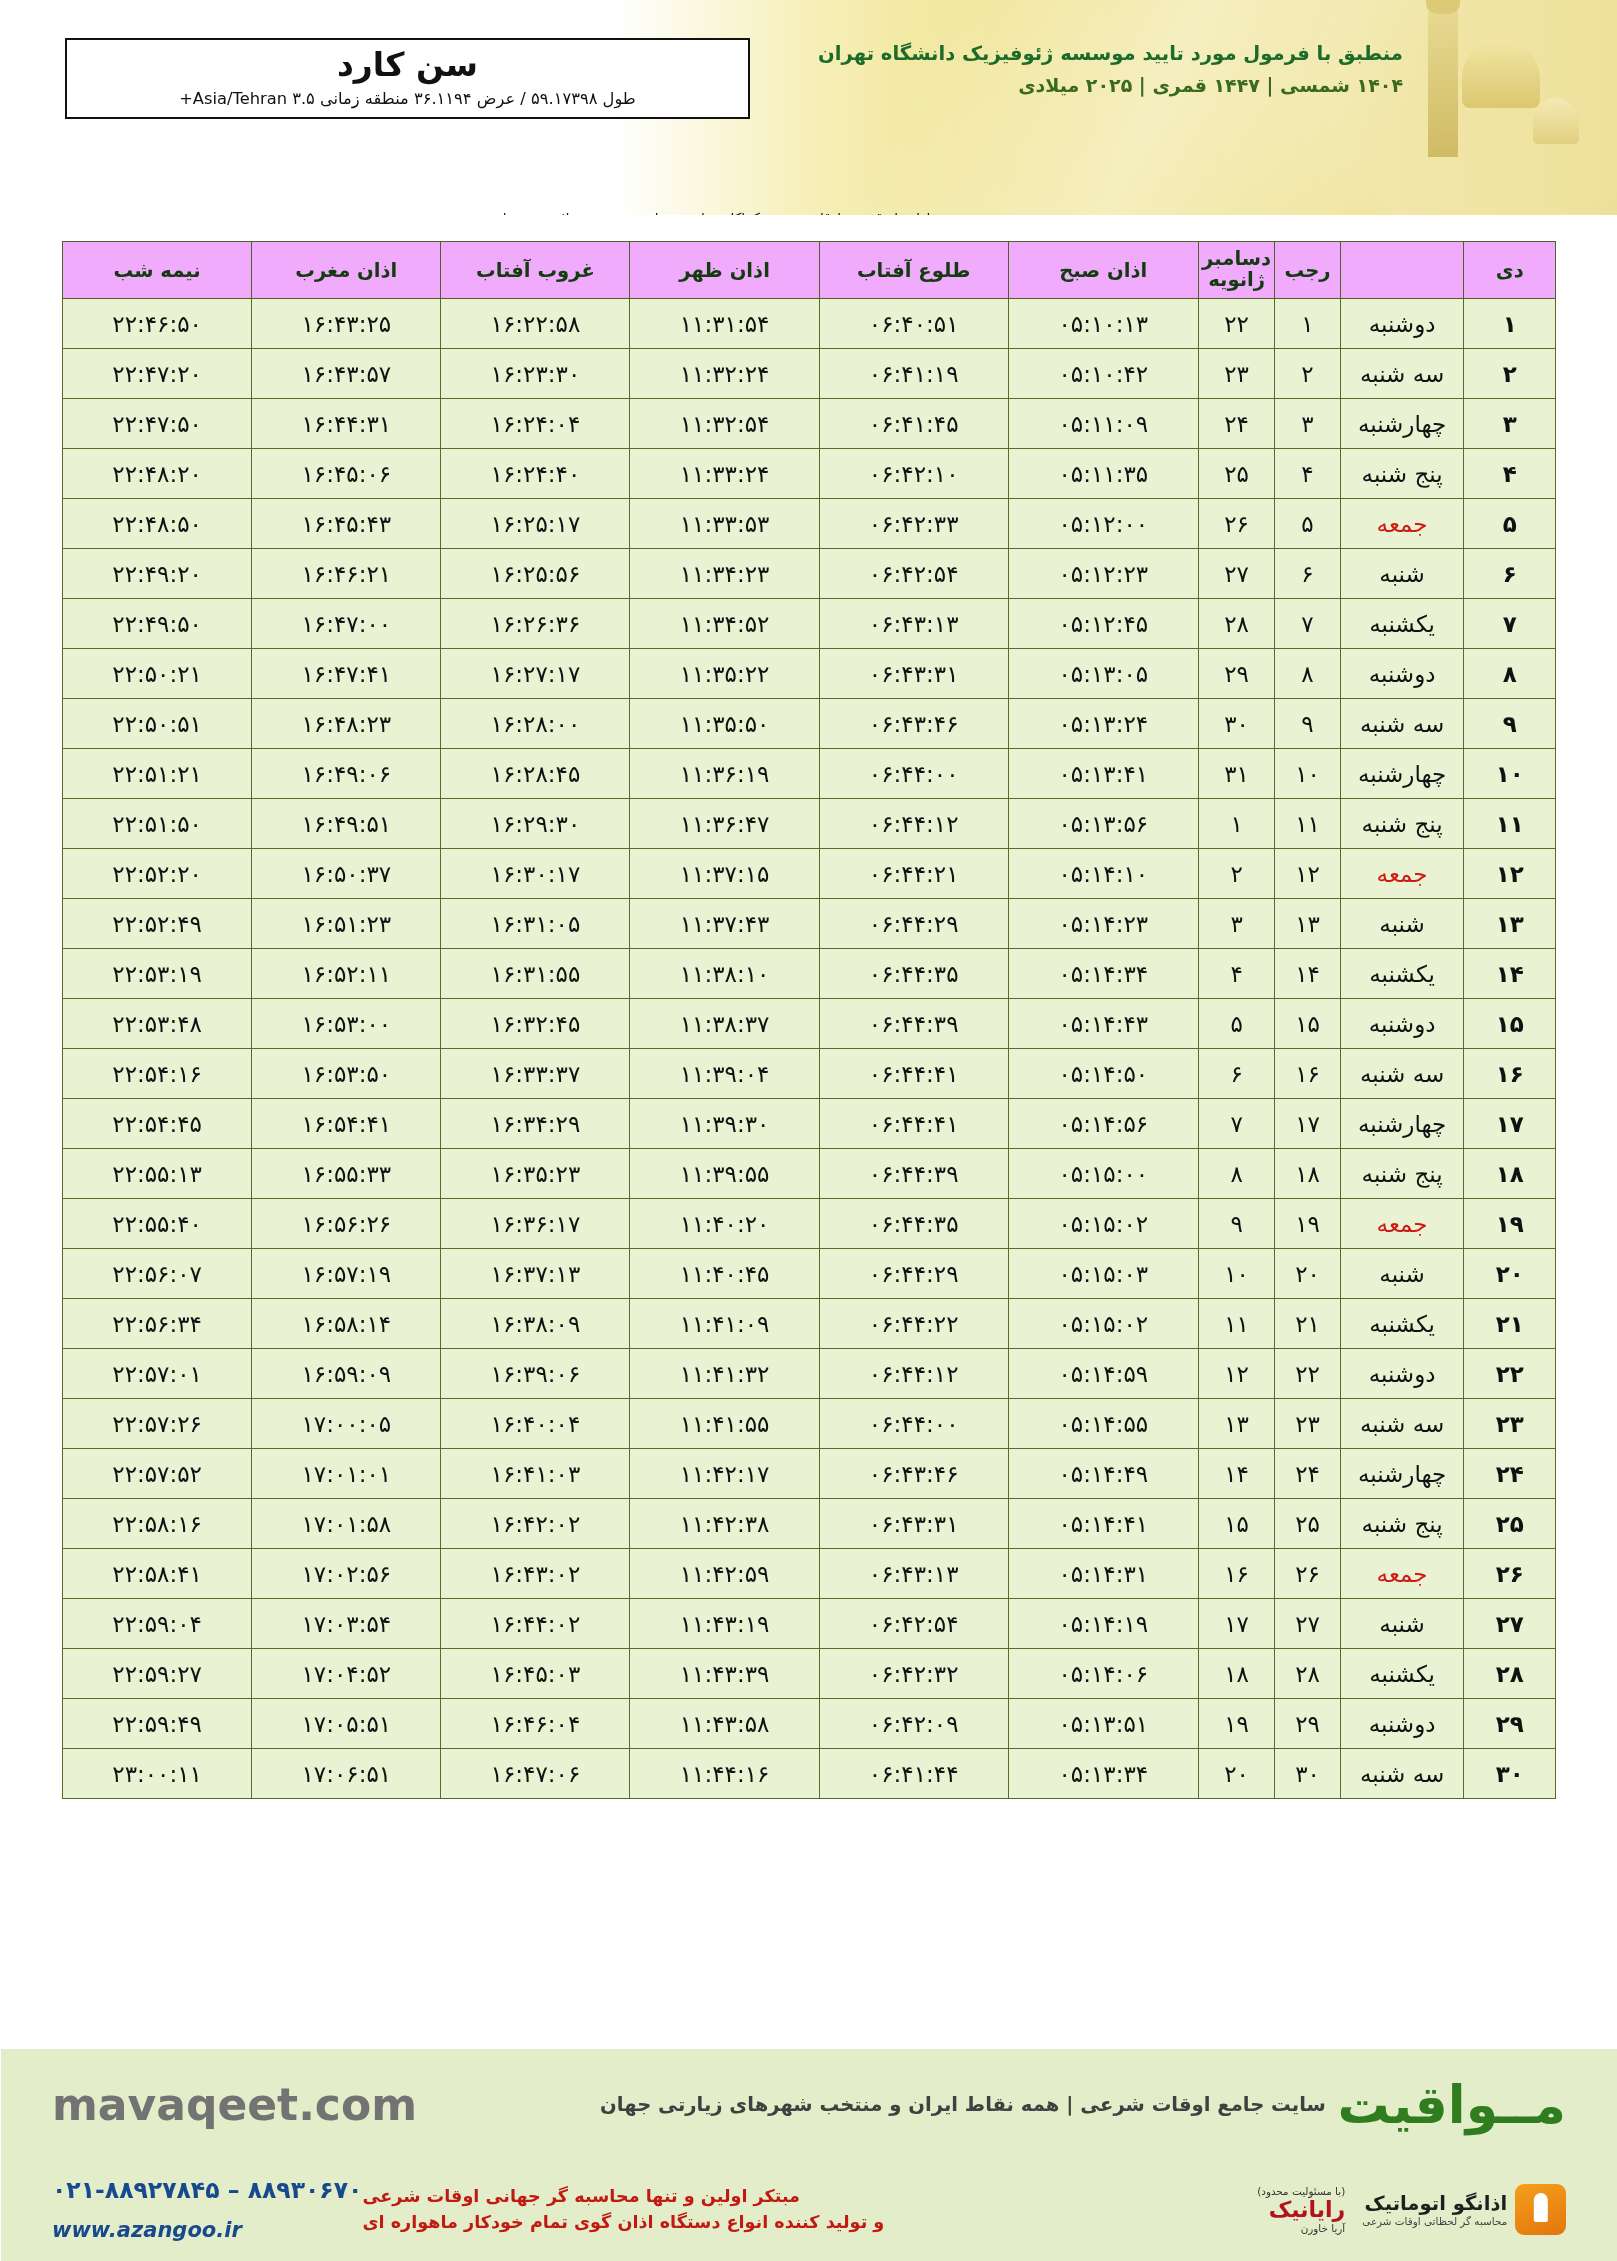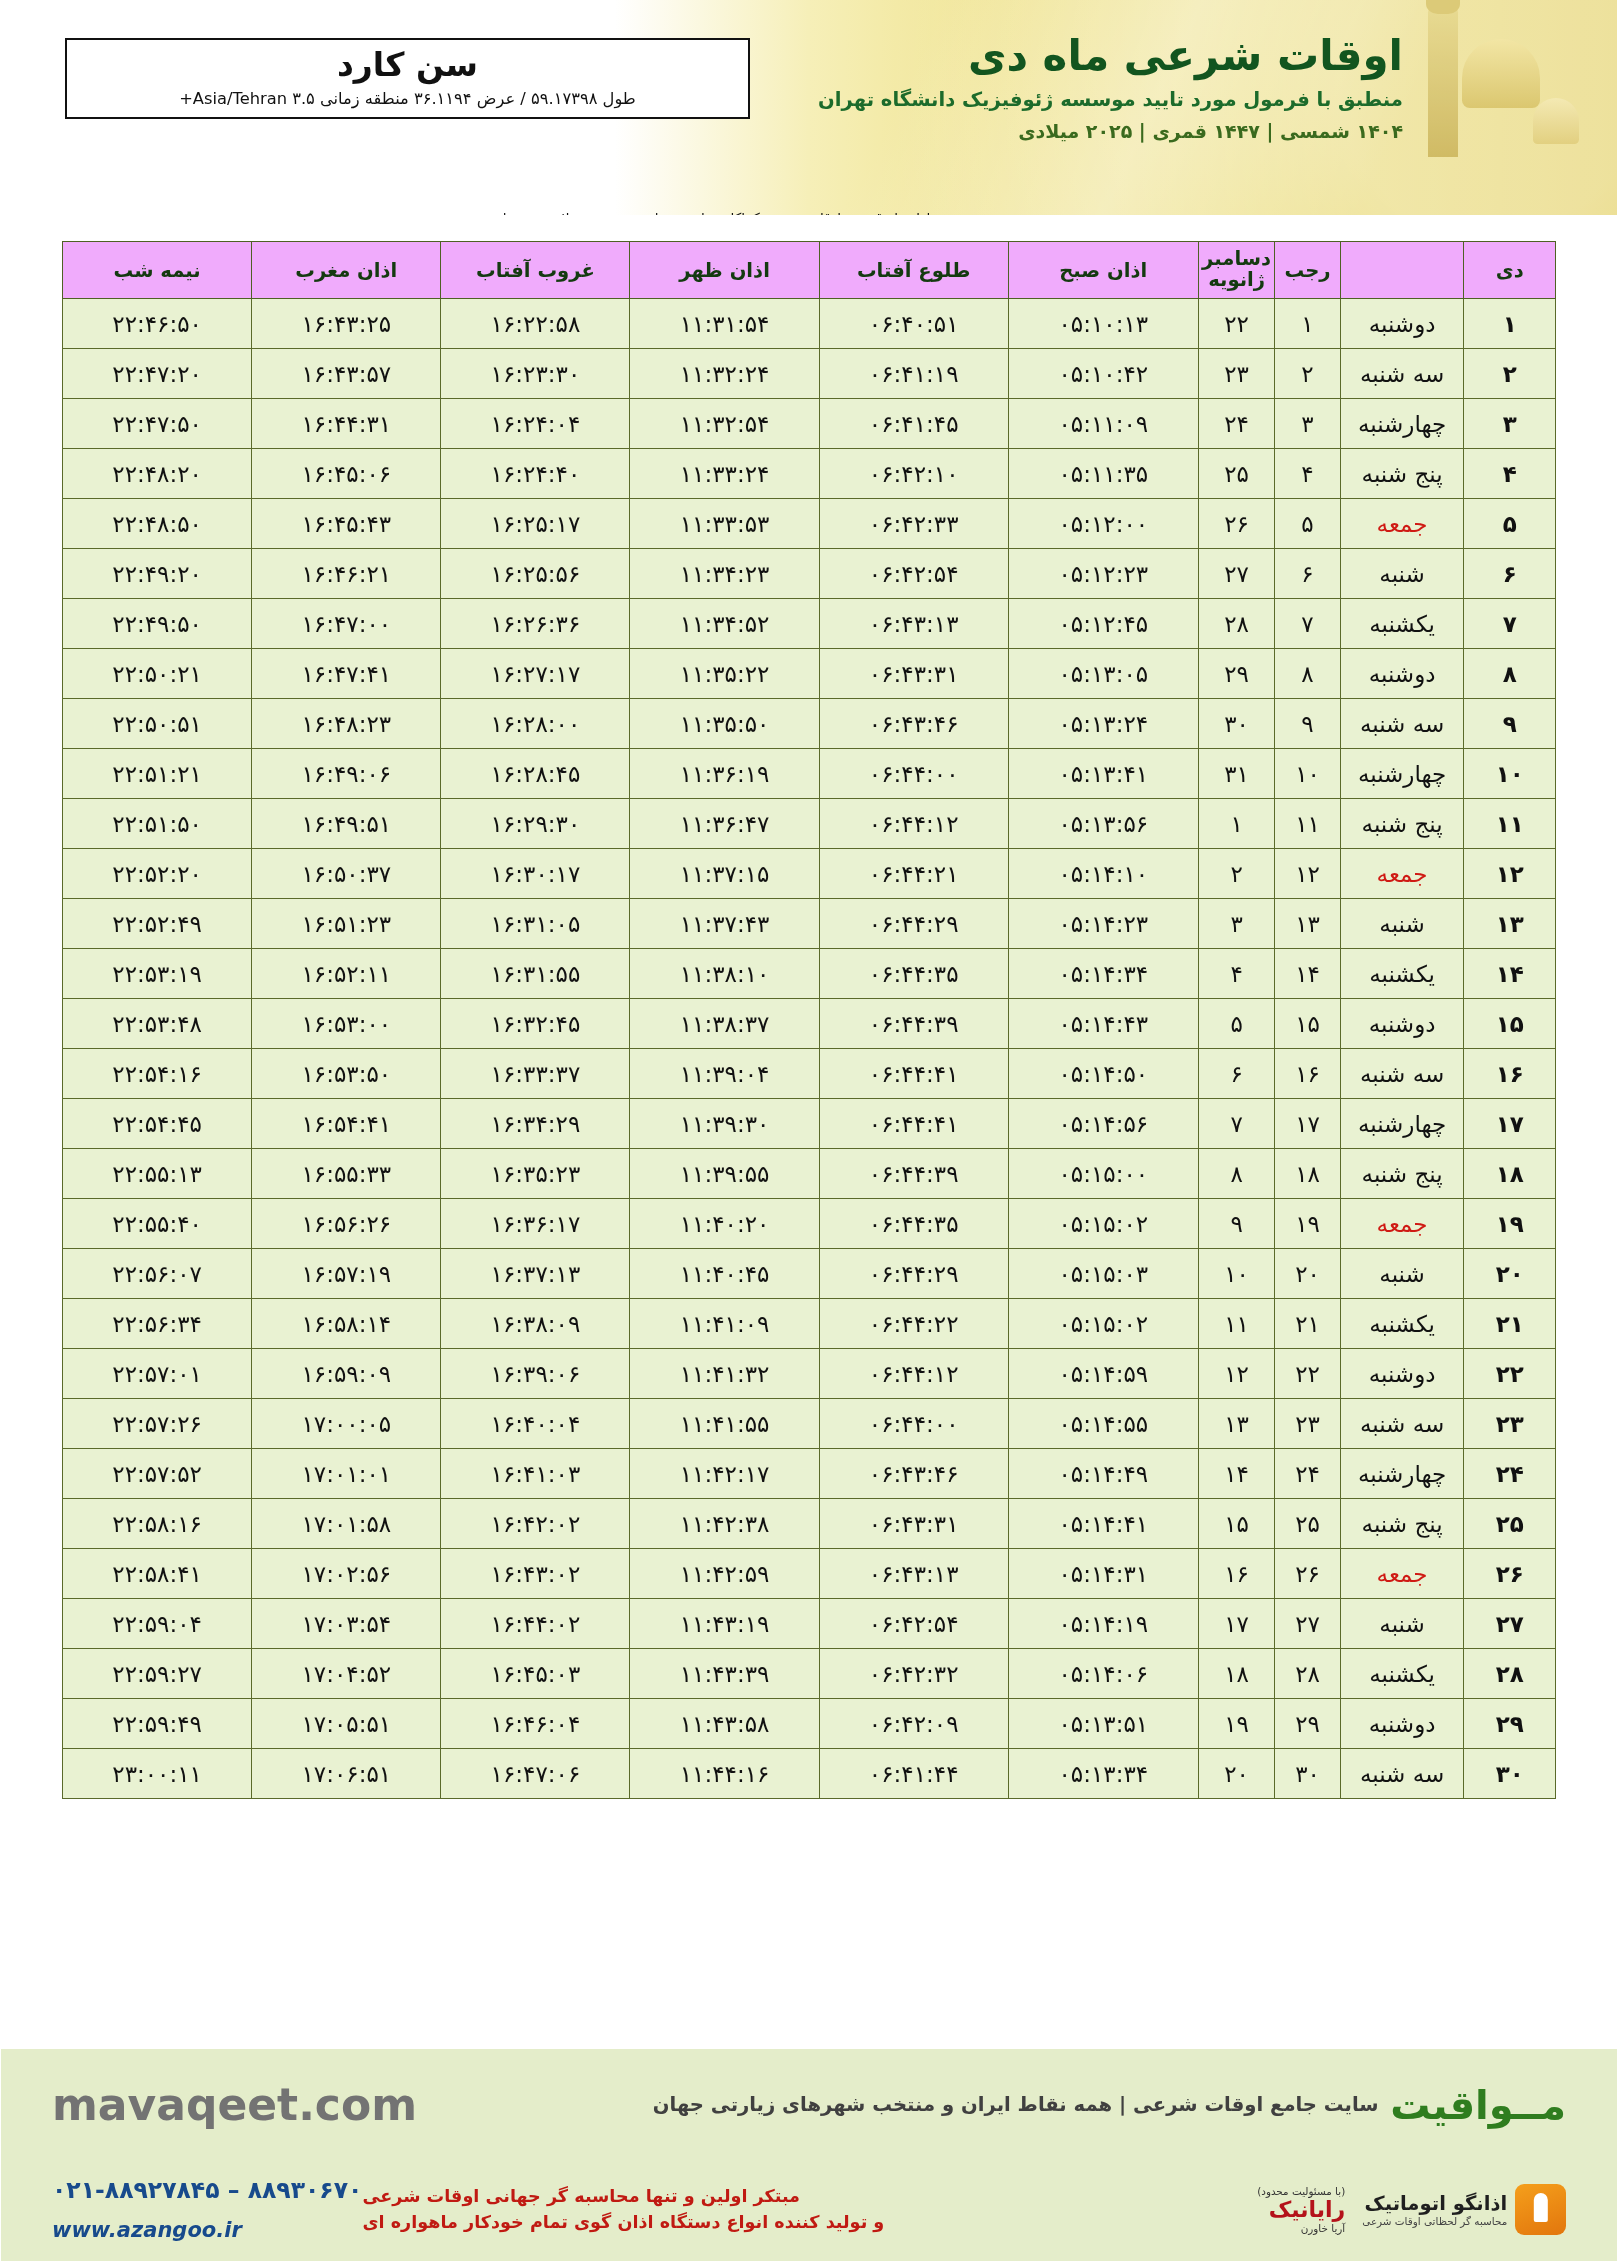"اوقات شرعی ماه دی" div.main-title { html: <div>اوقات شرعی ماه دی</div> -> none }
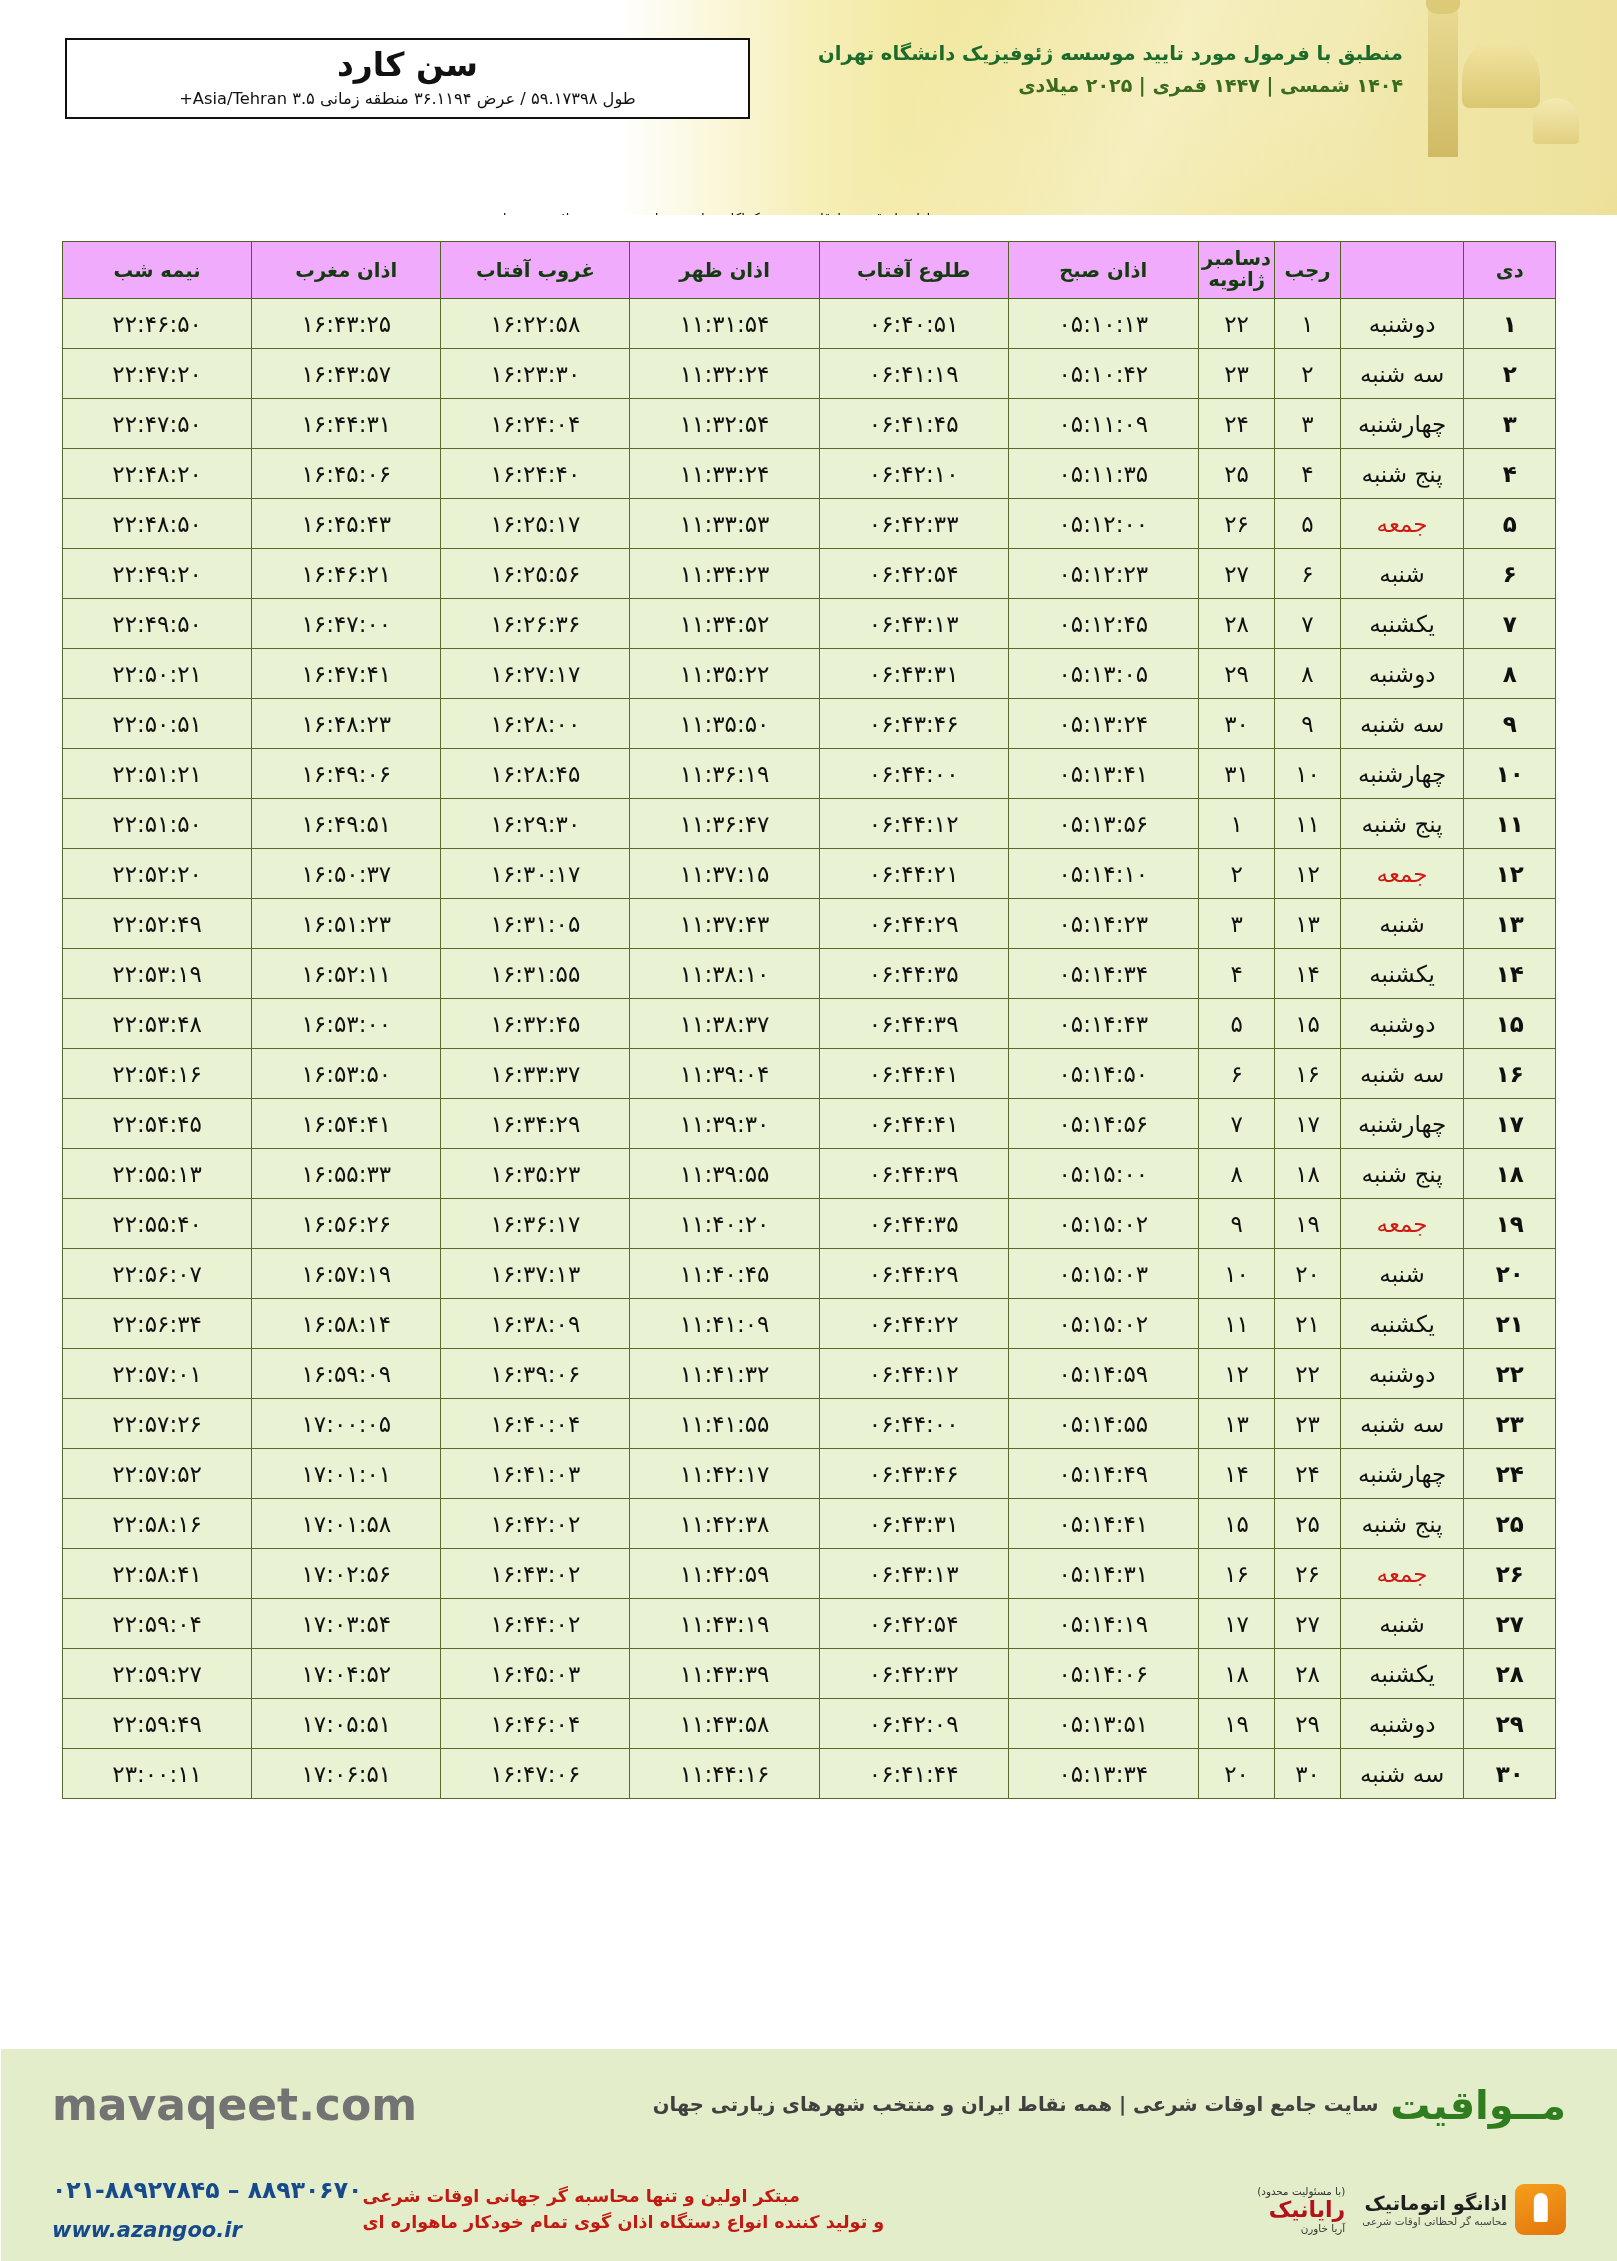"مــواقیت" .brand-fa { font-size: 40px -> 52px }
